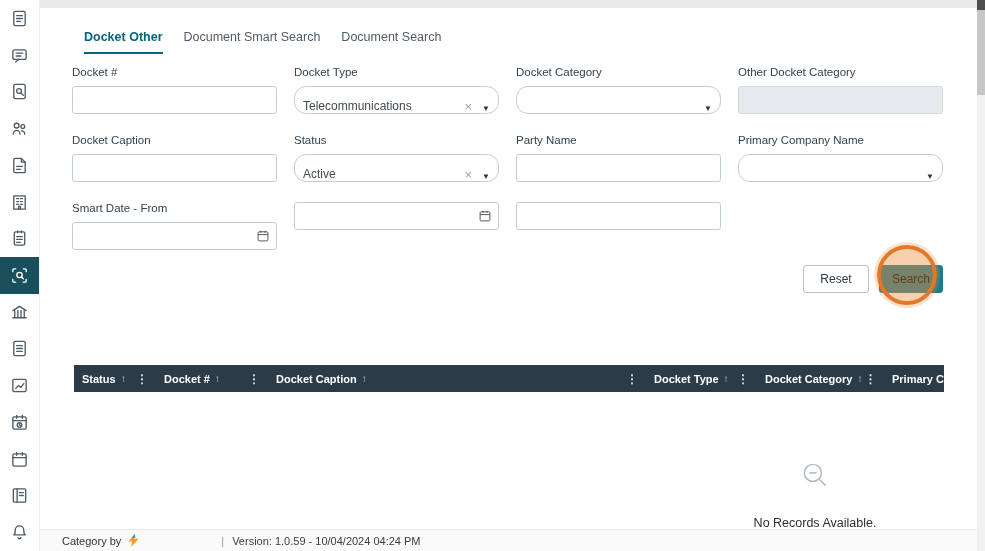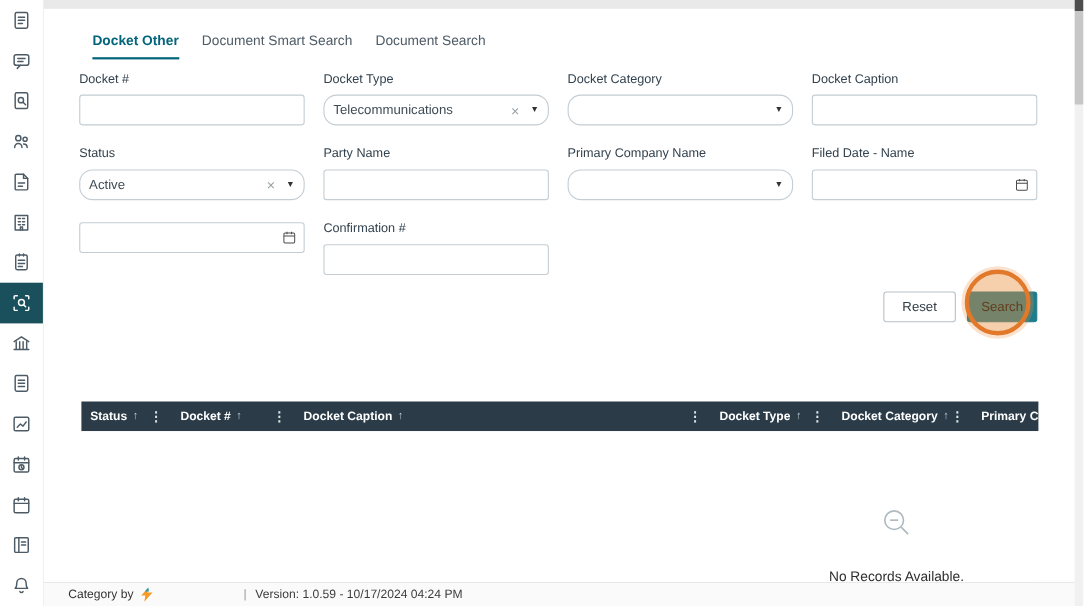"Other Docket Category" div.field { html: none -> <div> <label>Other Docket Category</label> <input> </div> }
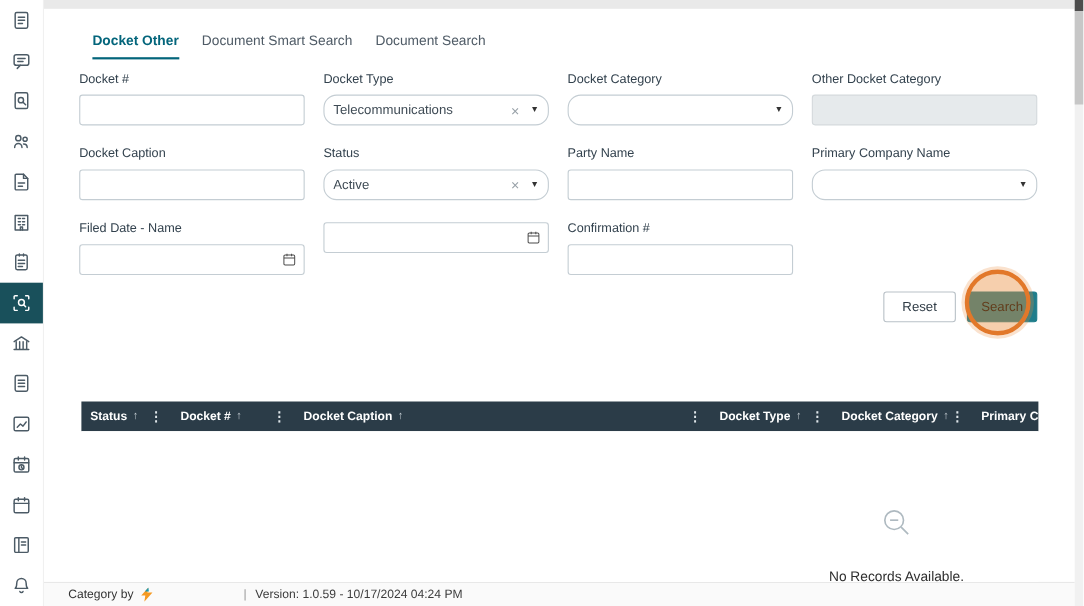"Telecommunications" .sel { align-items: center -> flex-end }
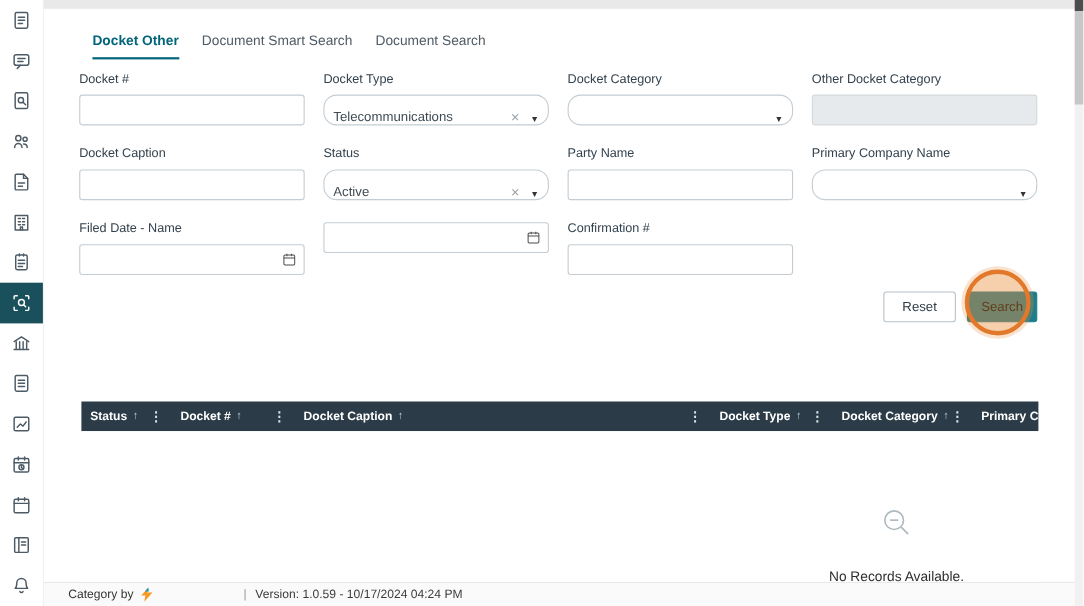"Filed Date - Name" label { text: Filed Date - Name -> Smart Date - From }
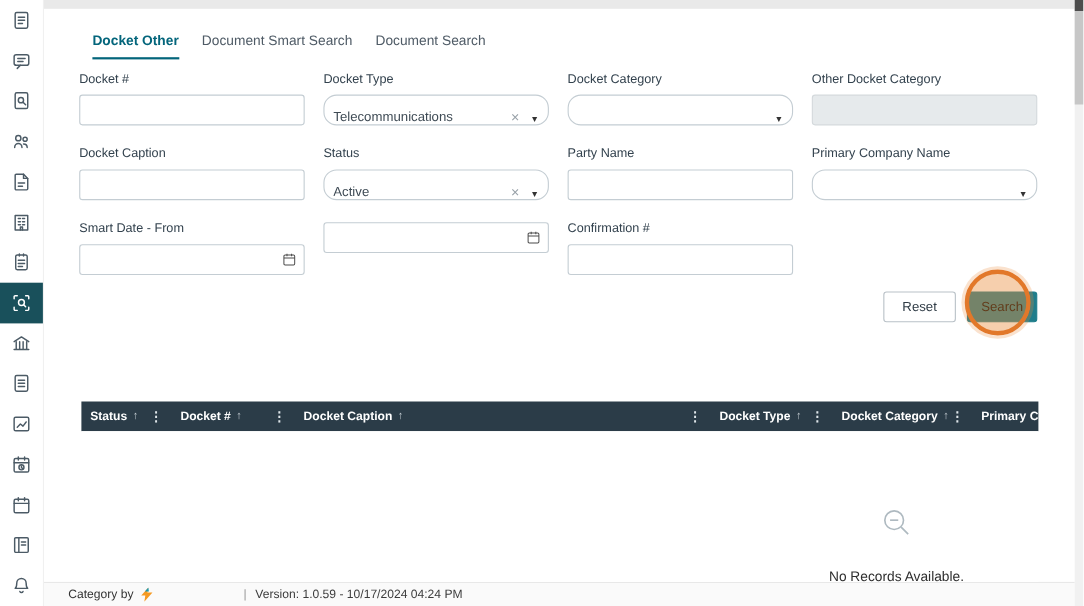"Confirmation #" label { html: <label>Confirmation #</label> -> none }
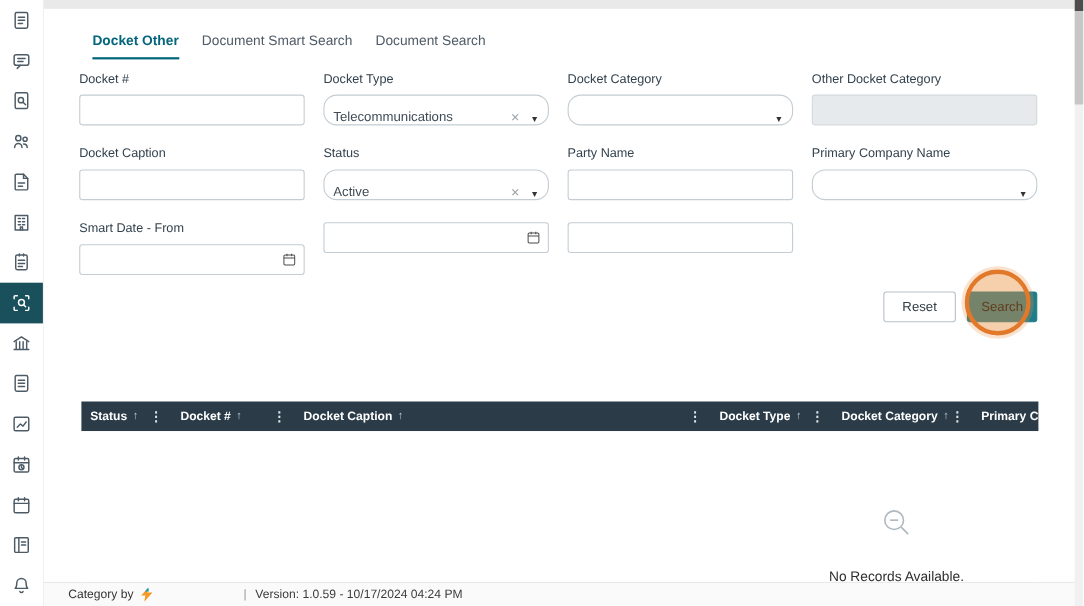"Version: 1.0.59 - 10/17/2024 04:24" span.version { text: 10/17/2024 -> 10/04/2024 }
